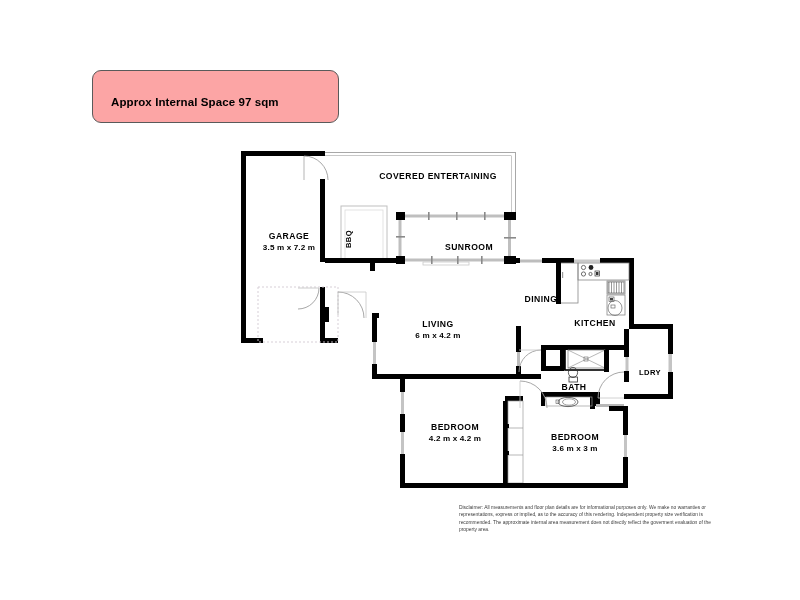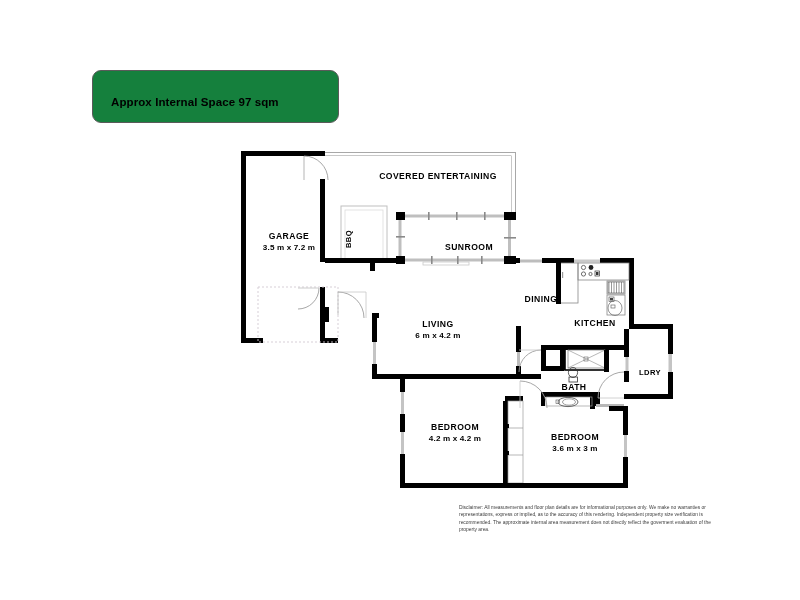"Approx Internal Space 97 sqm" #area-callout { background: #15803d -> #fca5a5 }
